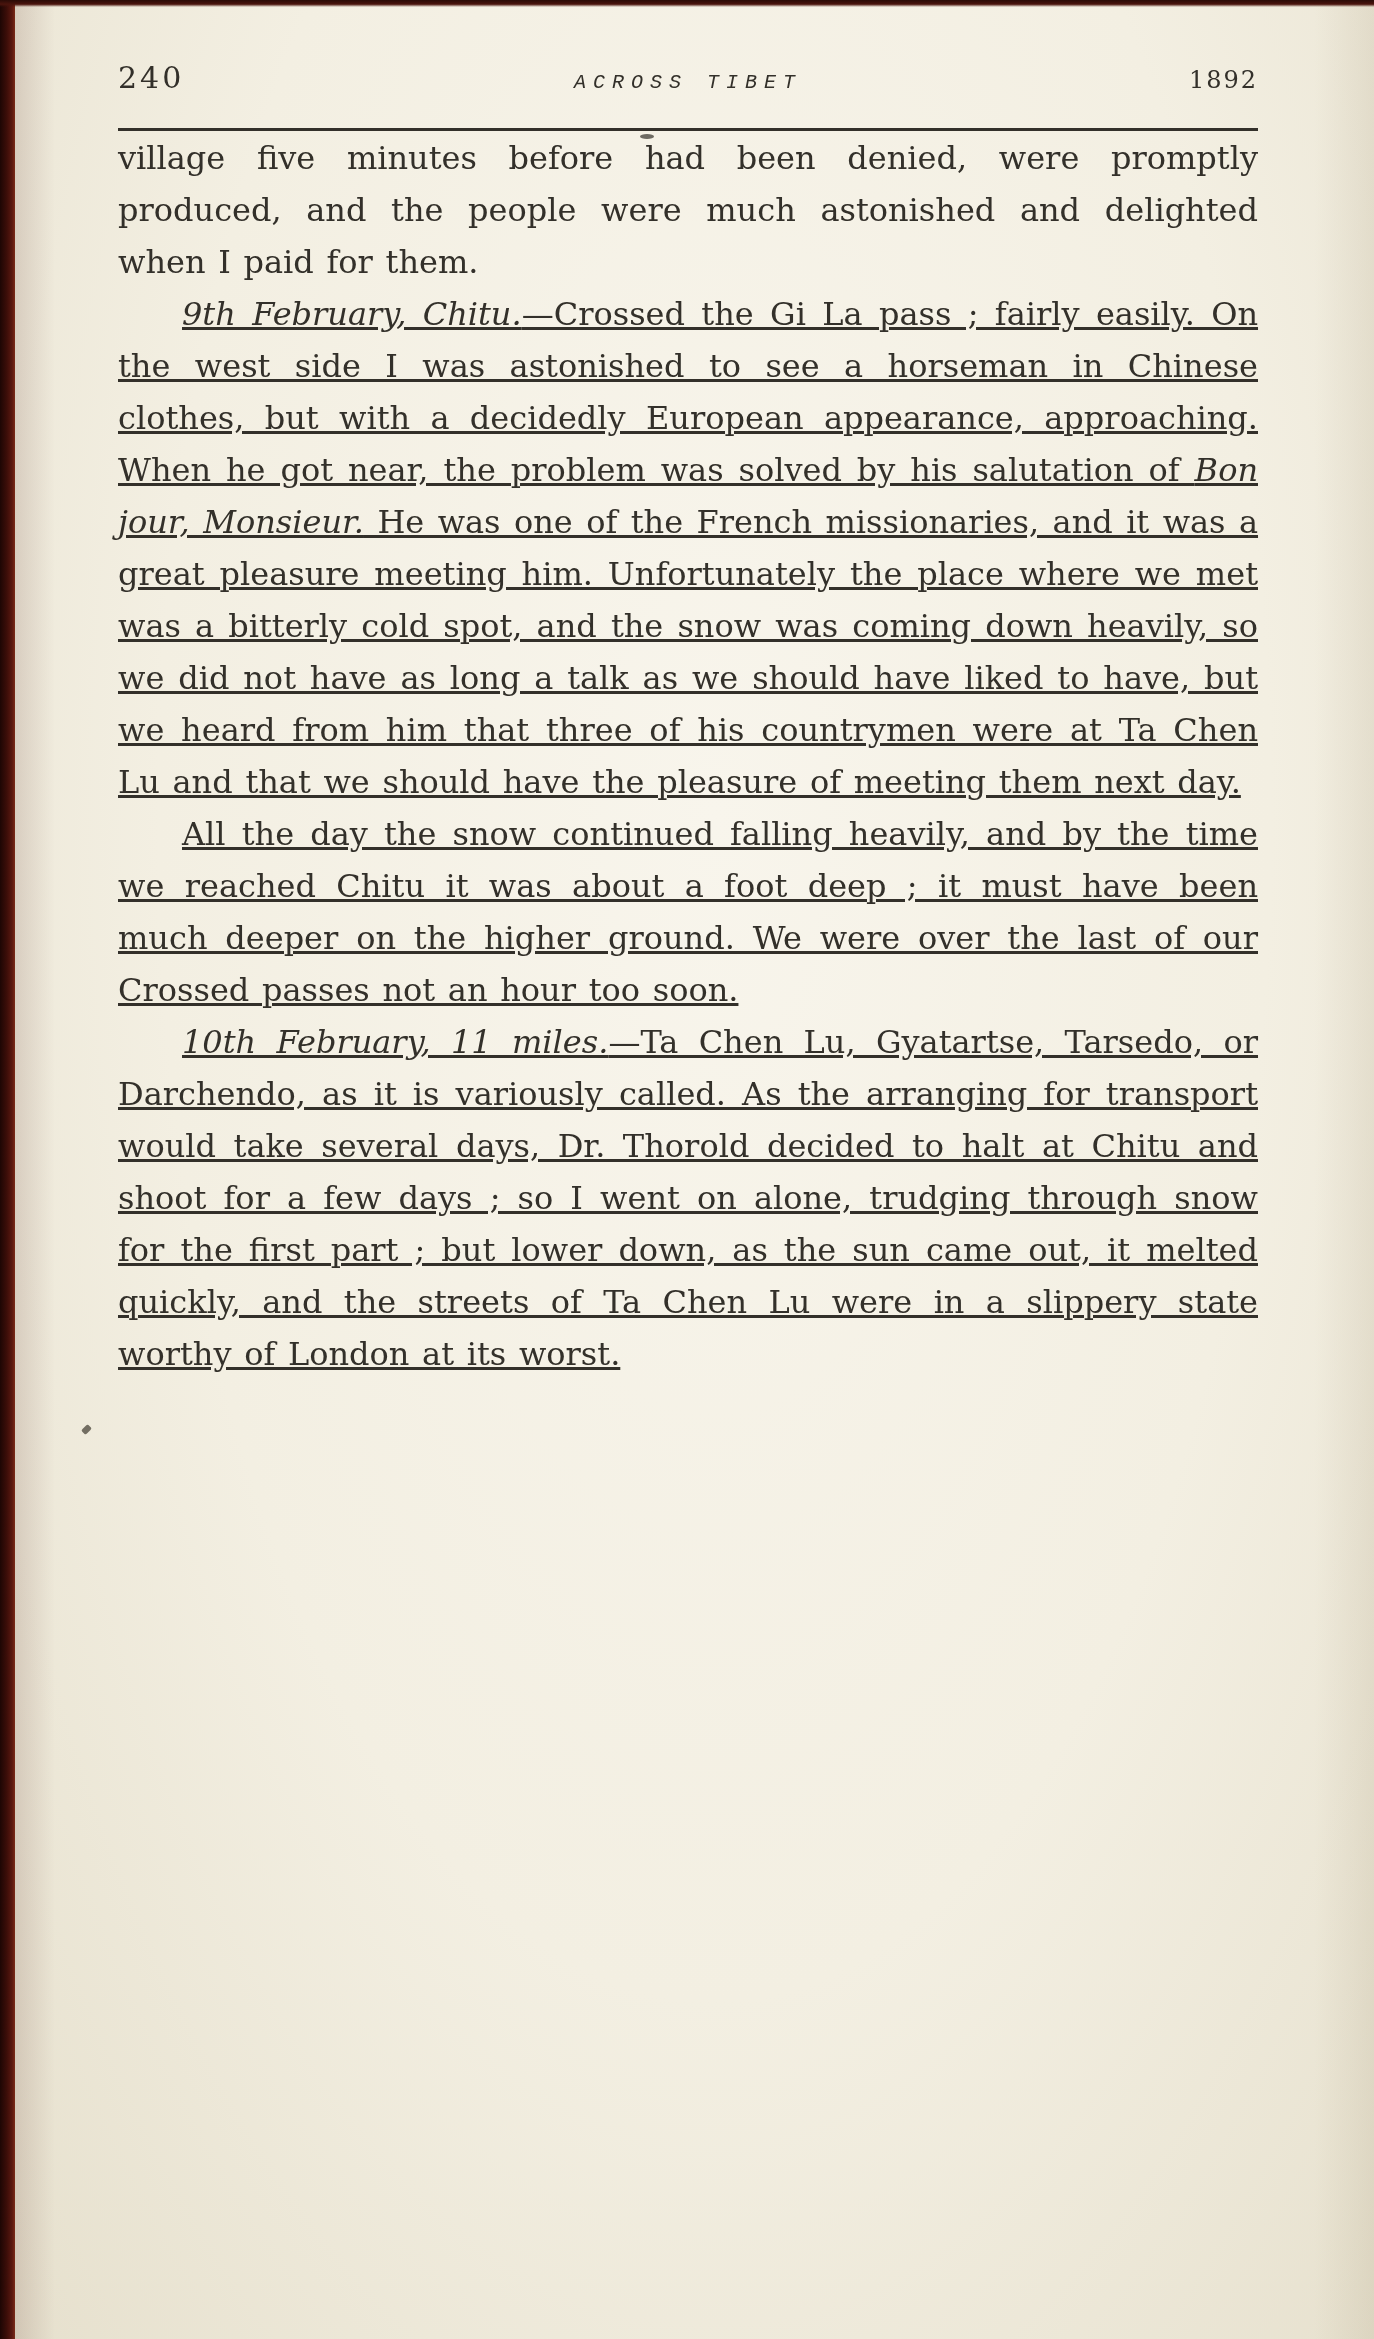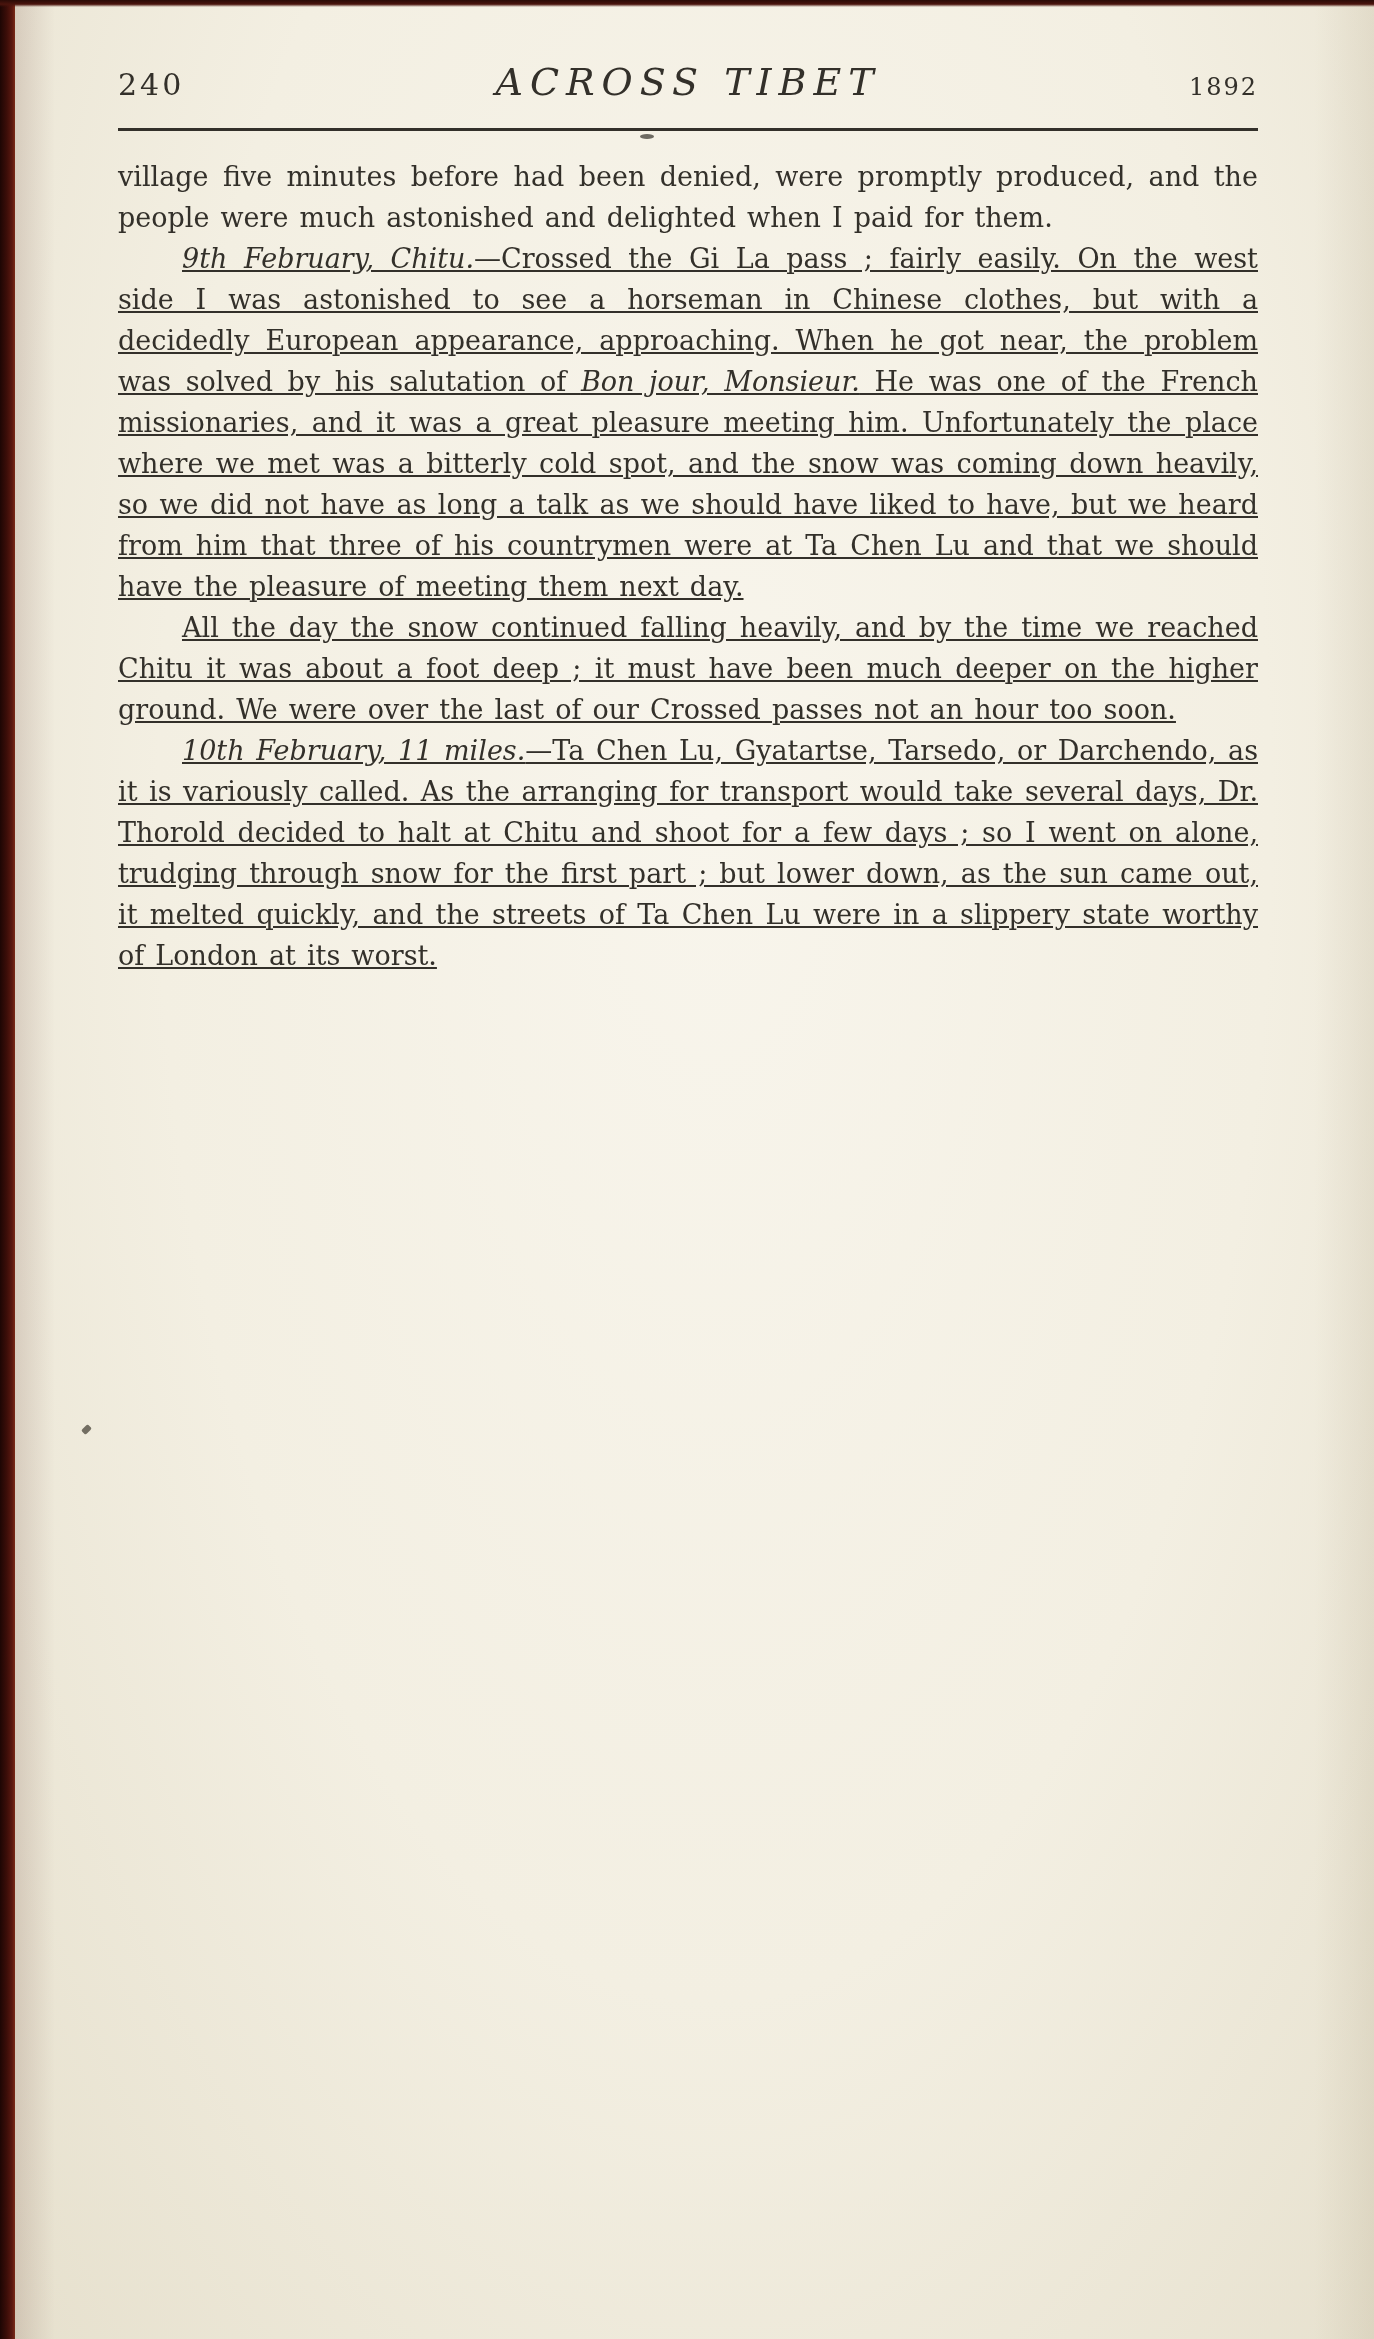"ACROSS TIBET" .running-title { font-family: none -> Liberation Mono, monospace; font-size: 38px -> 20px }
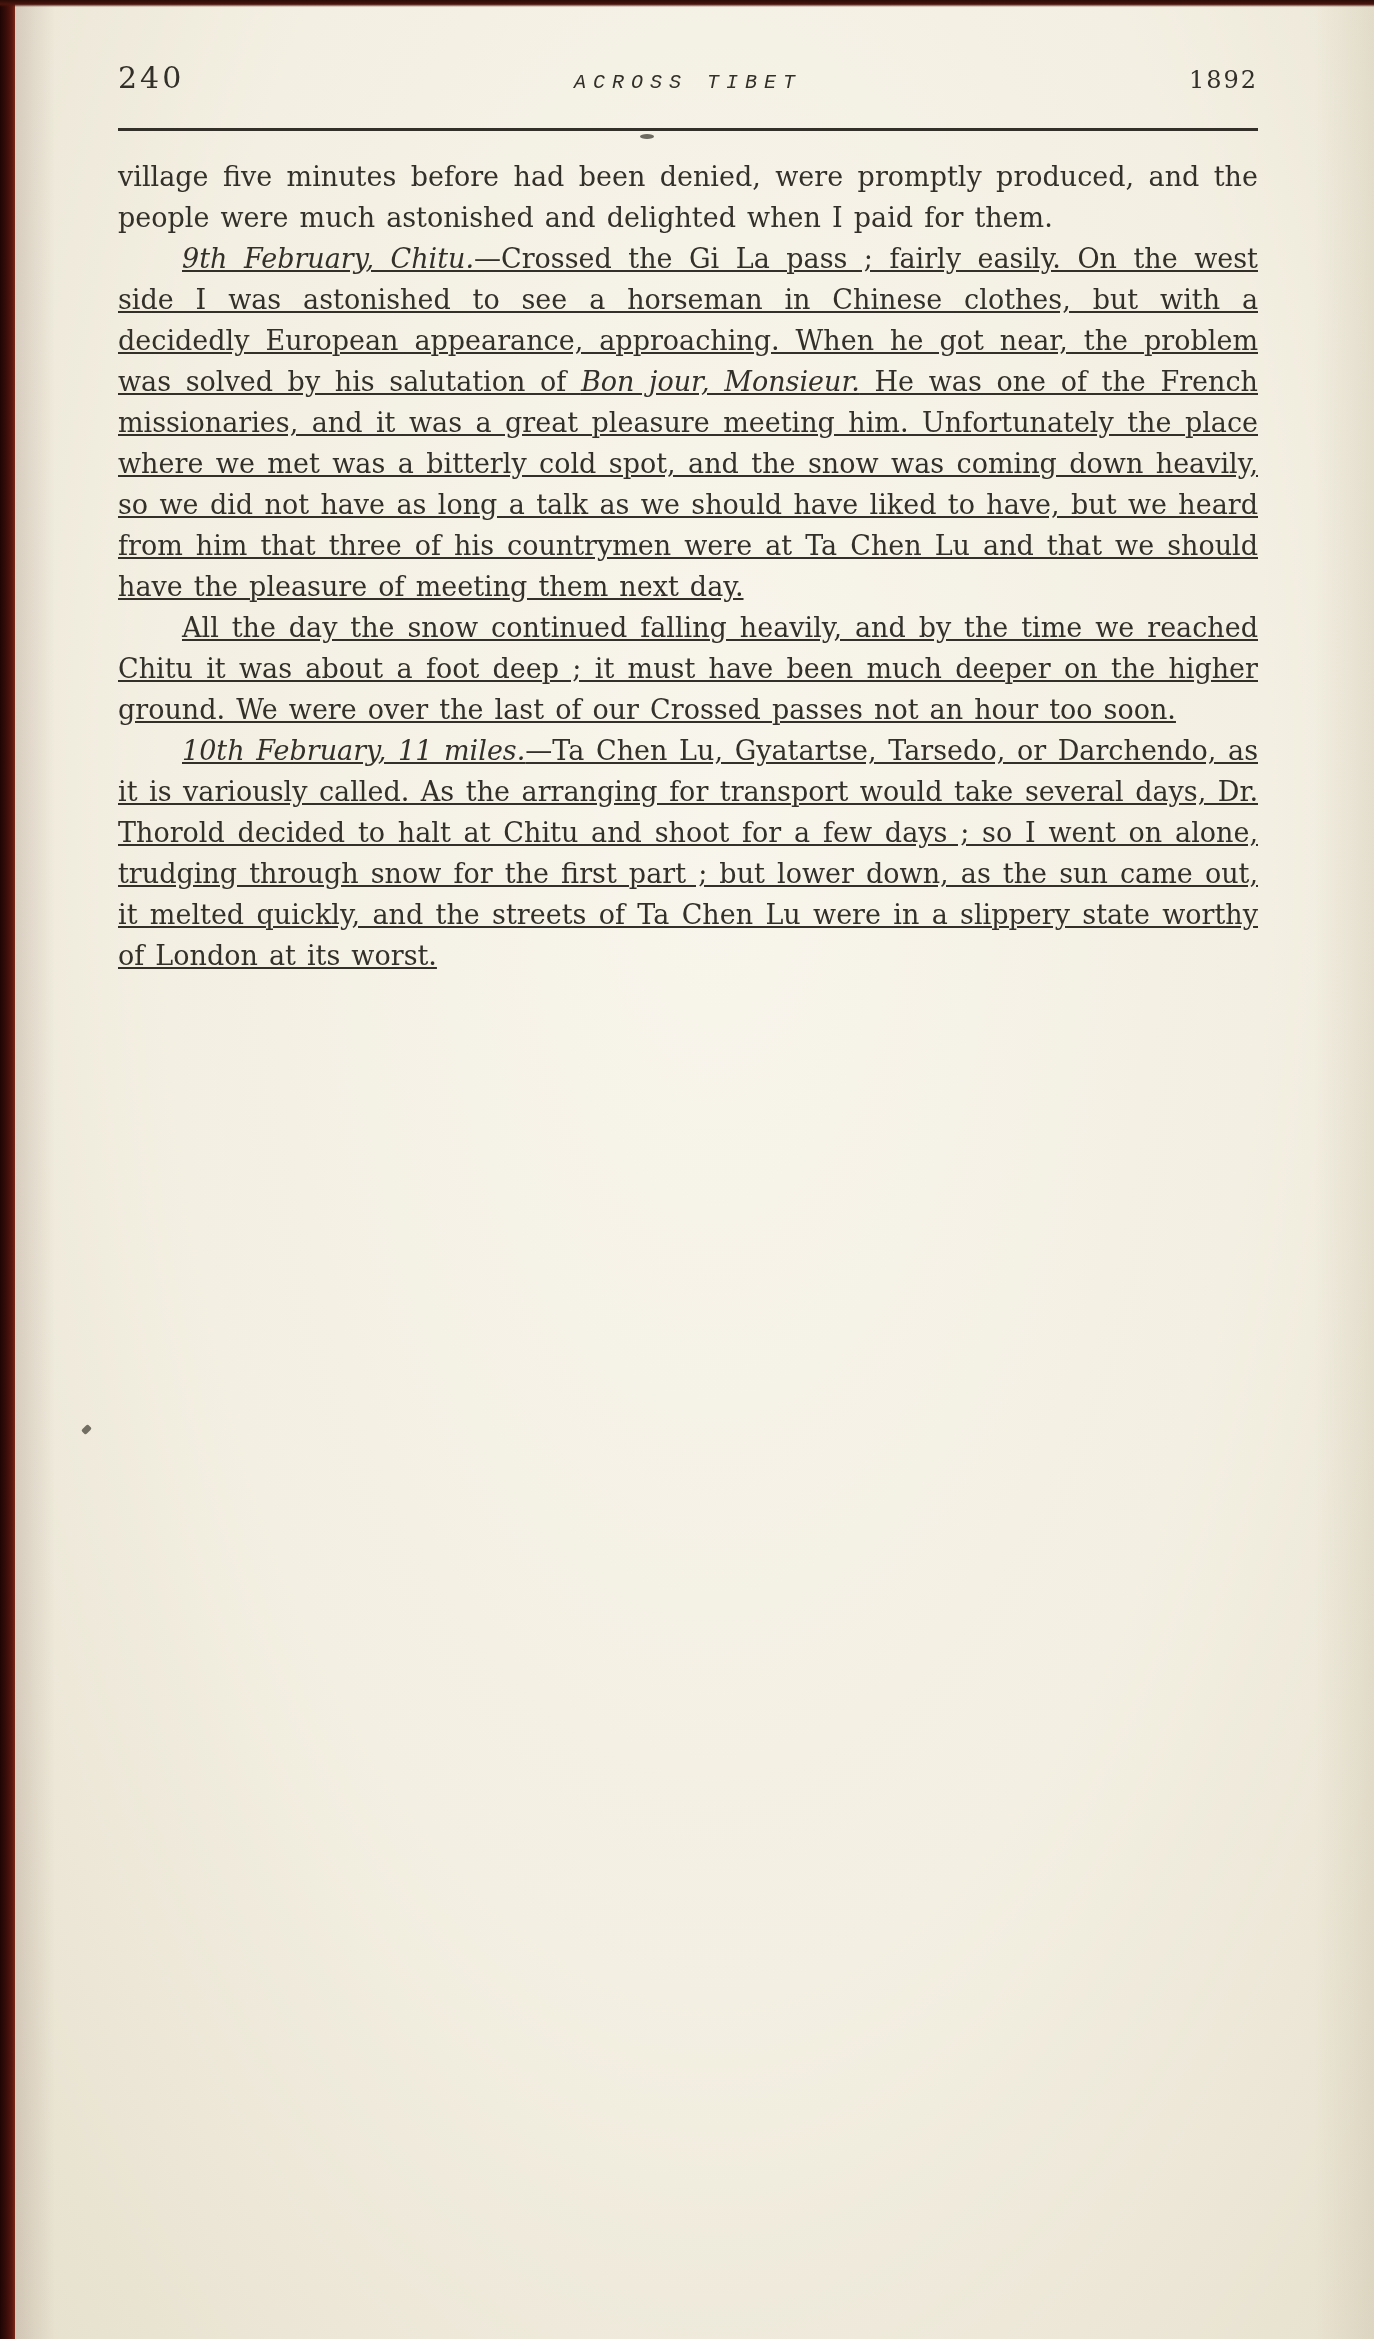"village five minutes before had" .body-text { font-size: 27px -> 32px; line-height: 41px -> 52px; top: 156px -> 132px }
